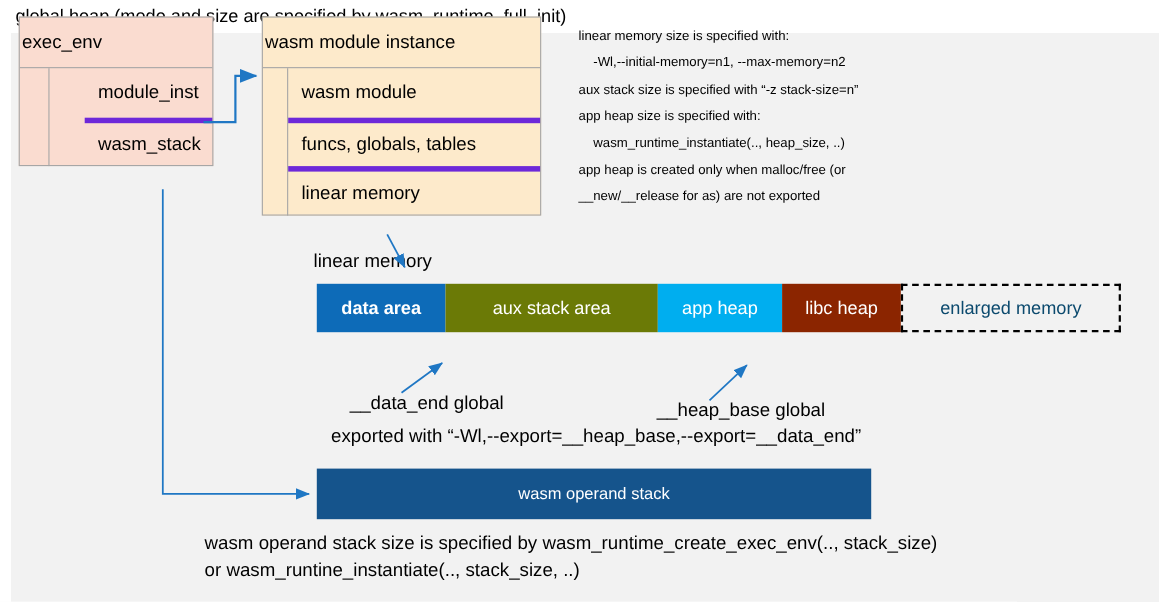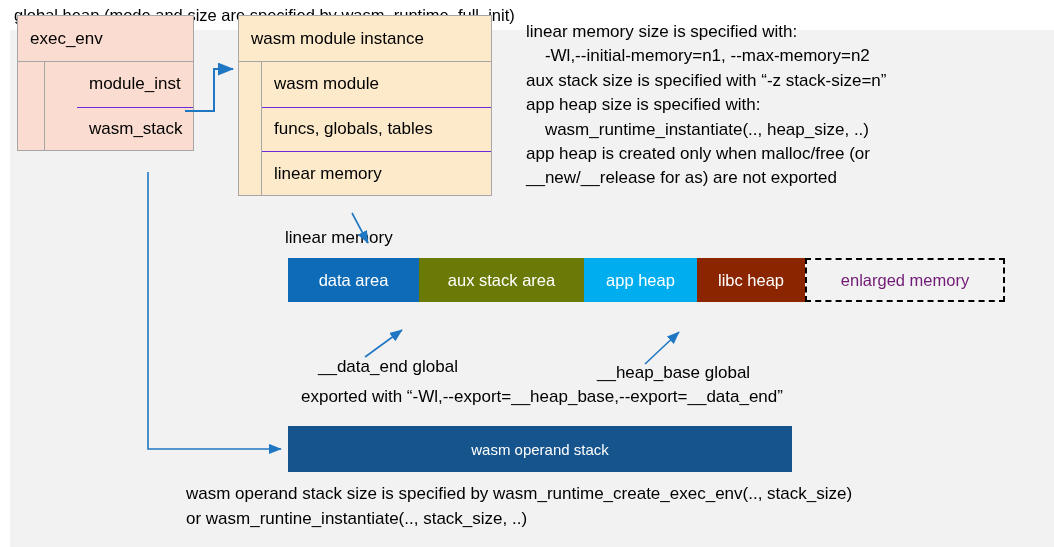"exec_env" .struct .hdr { padding-left: 12px -> 2px }
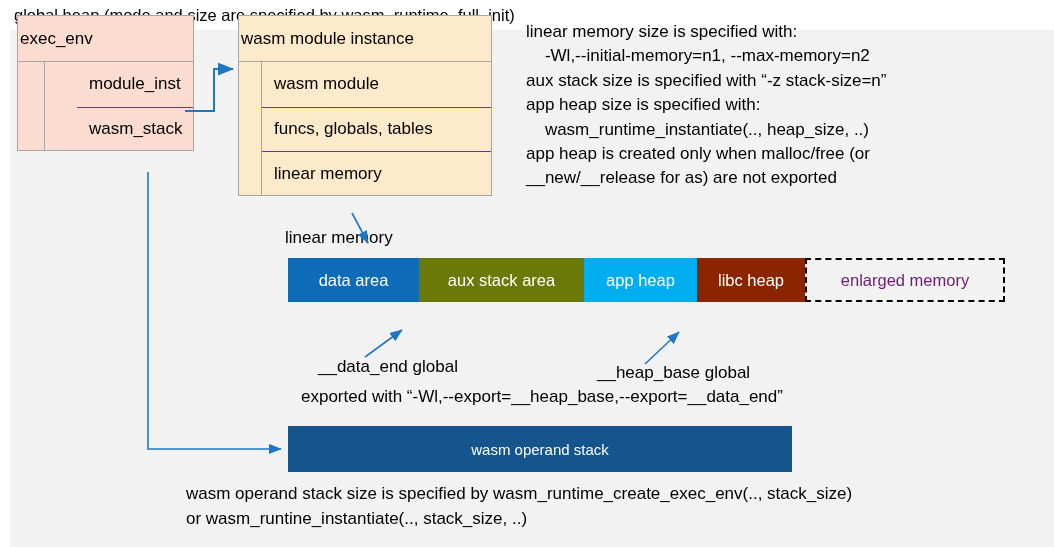"linear memory size is specified" #info-text { font-size: 17px -> 12px }
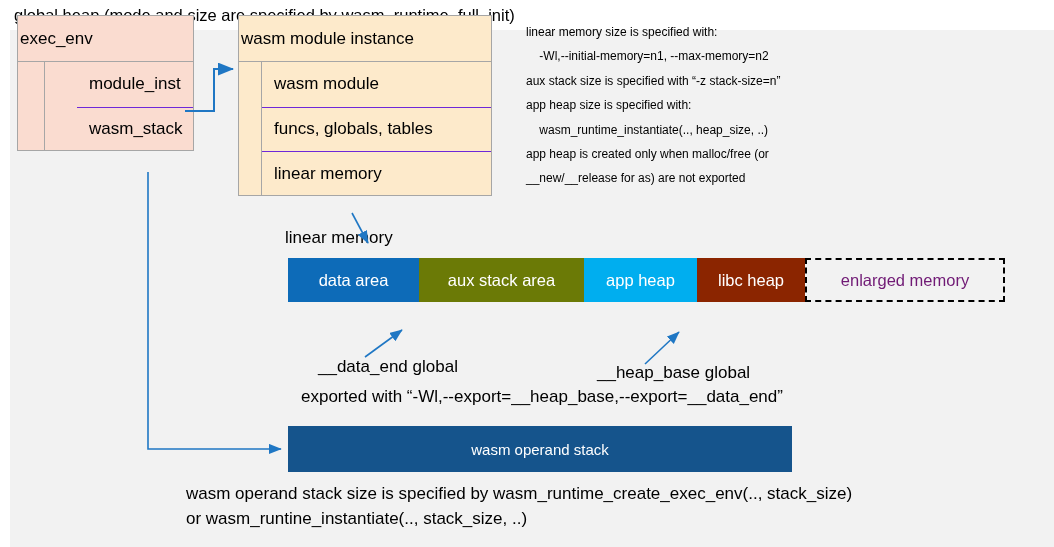"wasm_stack" .struct .row + .row { border-top: 1px solid #6d28d9 -> 5px solid #6d28d9 }
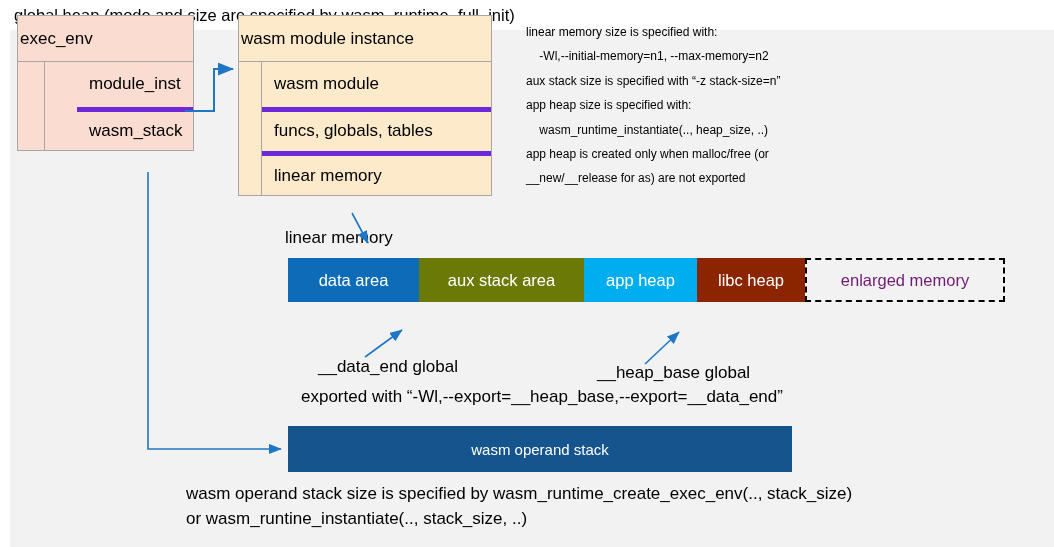"data area" div.seg { font-weight: none -> bold; width: 131px -> 117px }
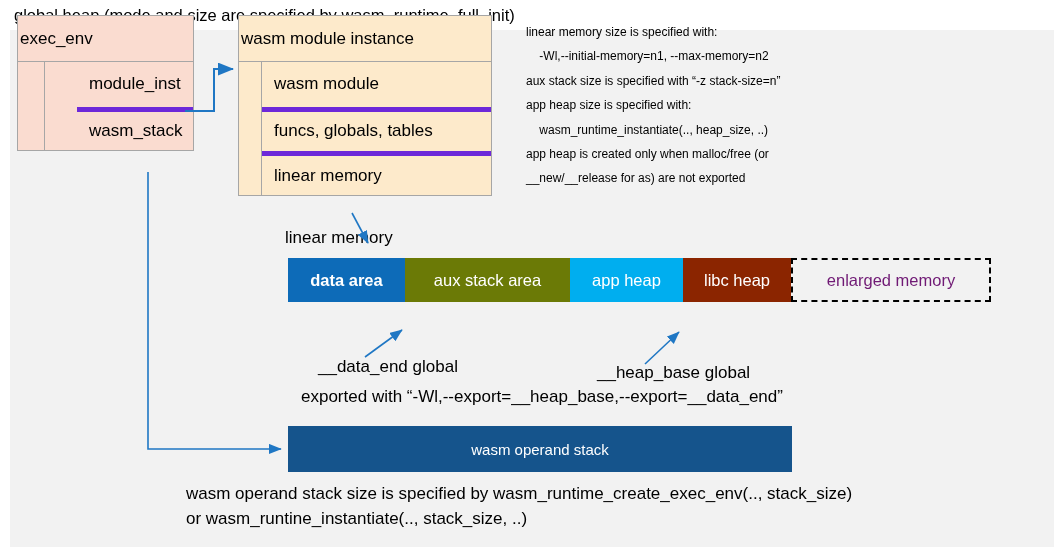"aux stack area" div.seg { width: 165px -> 193px }
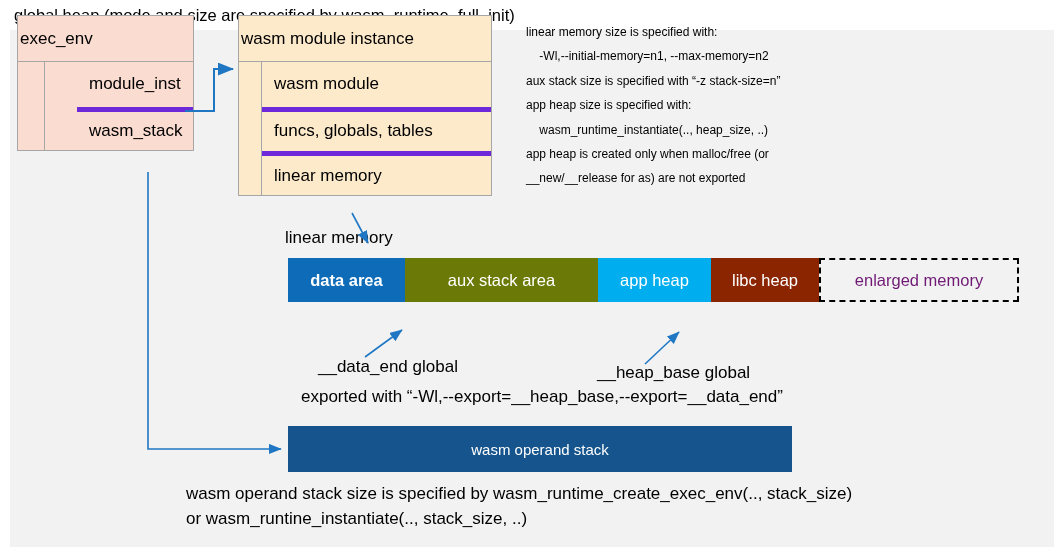"enlarged memory" .seg.dashed { color: #701a75 -> #0c4a6e }
